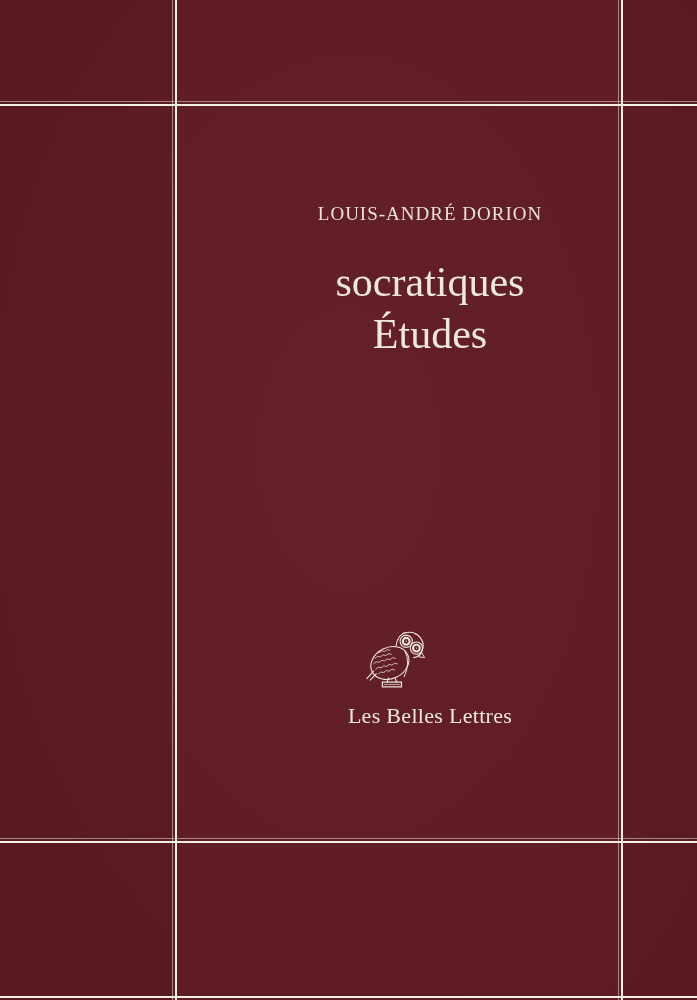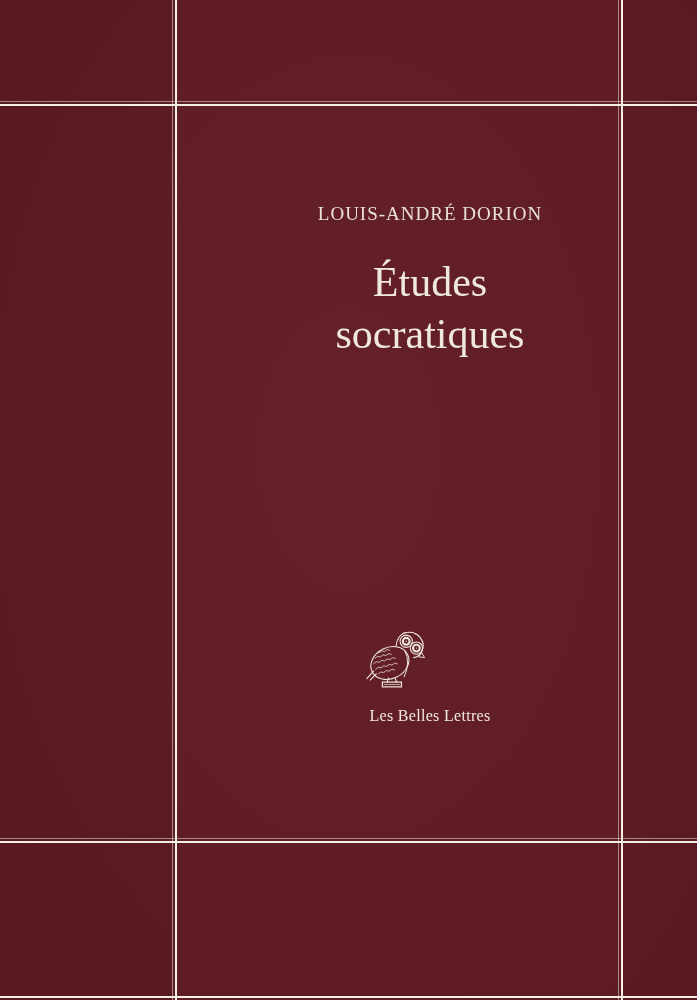"Études" div { order: before "socratiques" -> after "socratiques" }
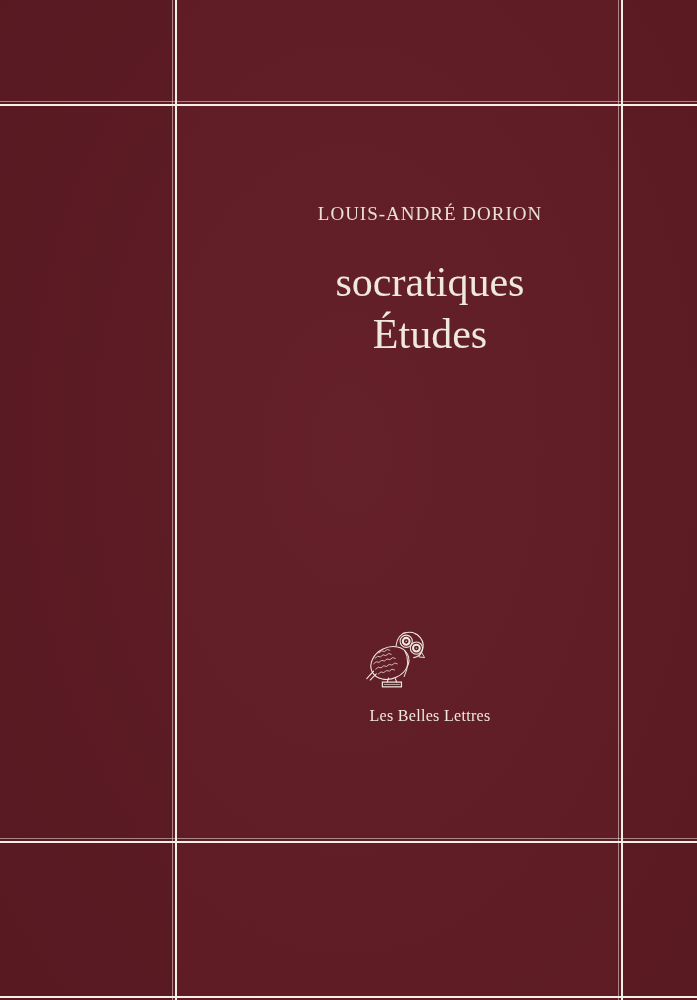"Les Belles Lettres" .publisher { font-size: 16px -> 22px }
